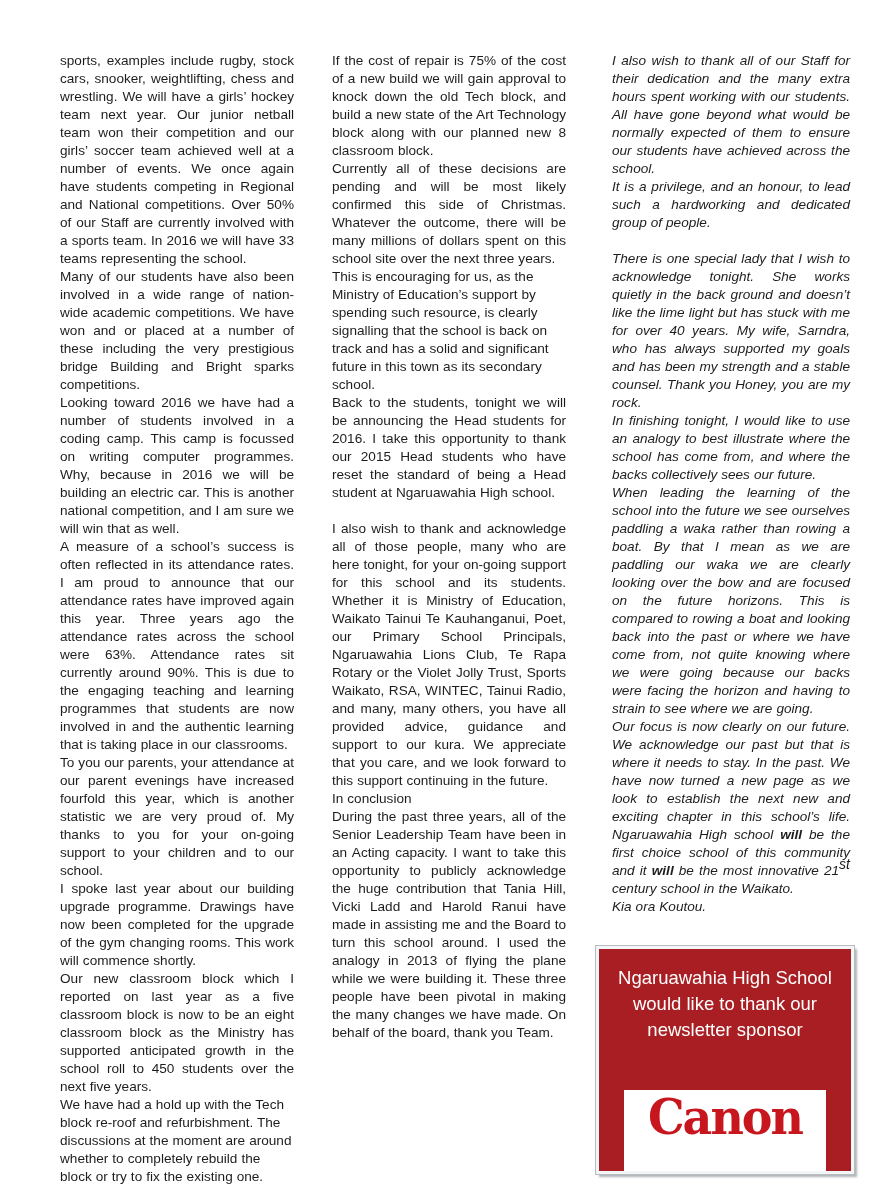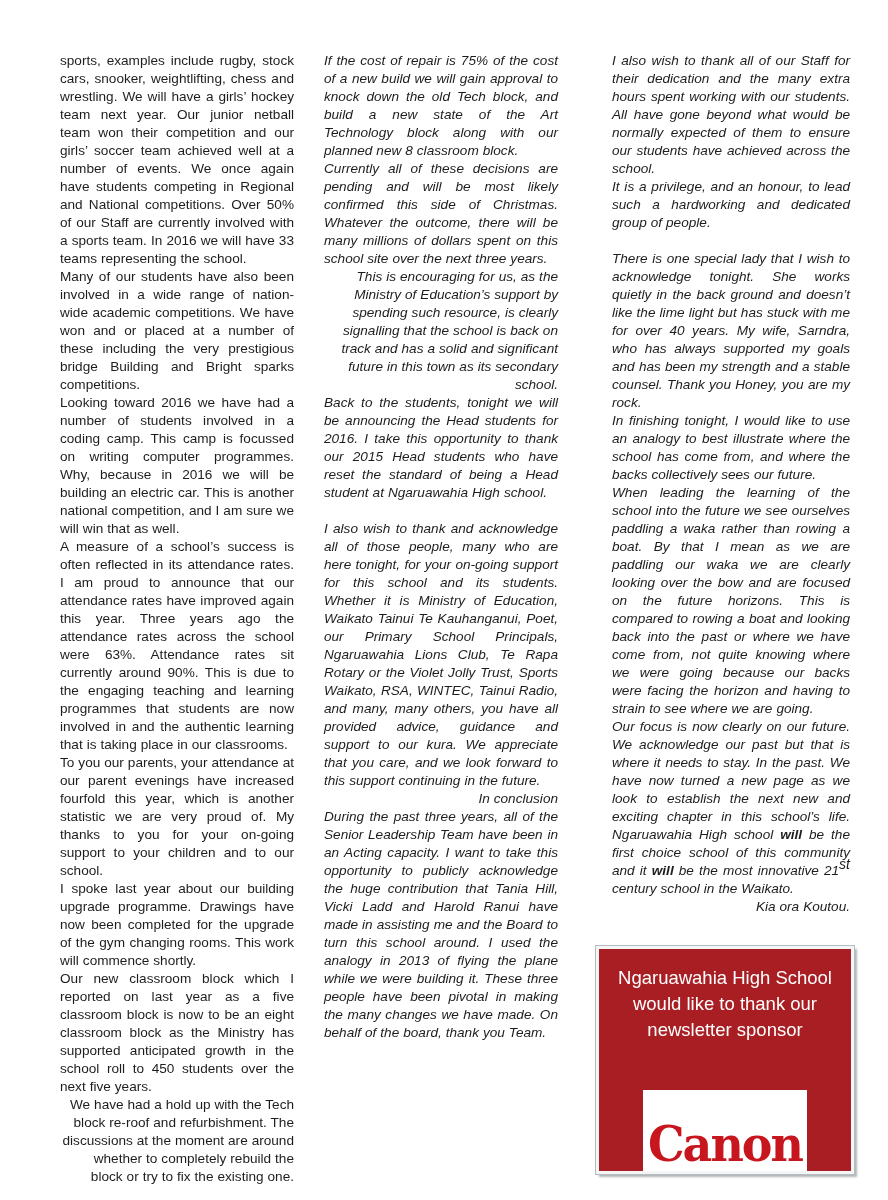"If the cost of repair" #col2 { font-style: italic -> none; left: 324px -> 332px }
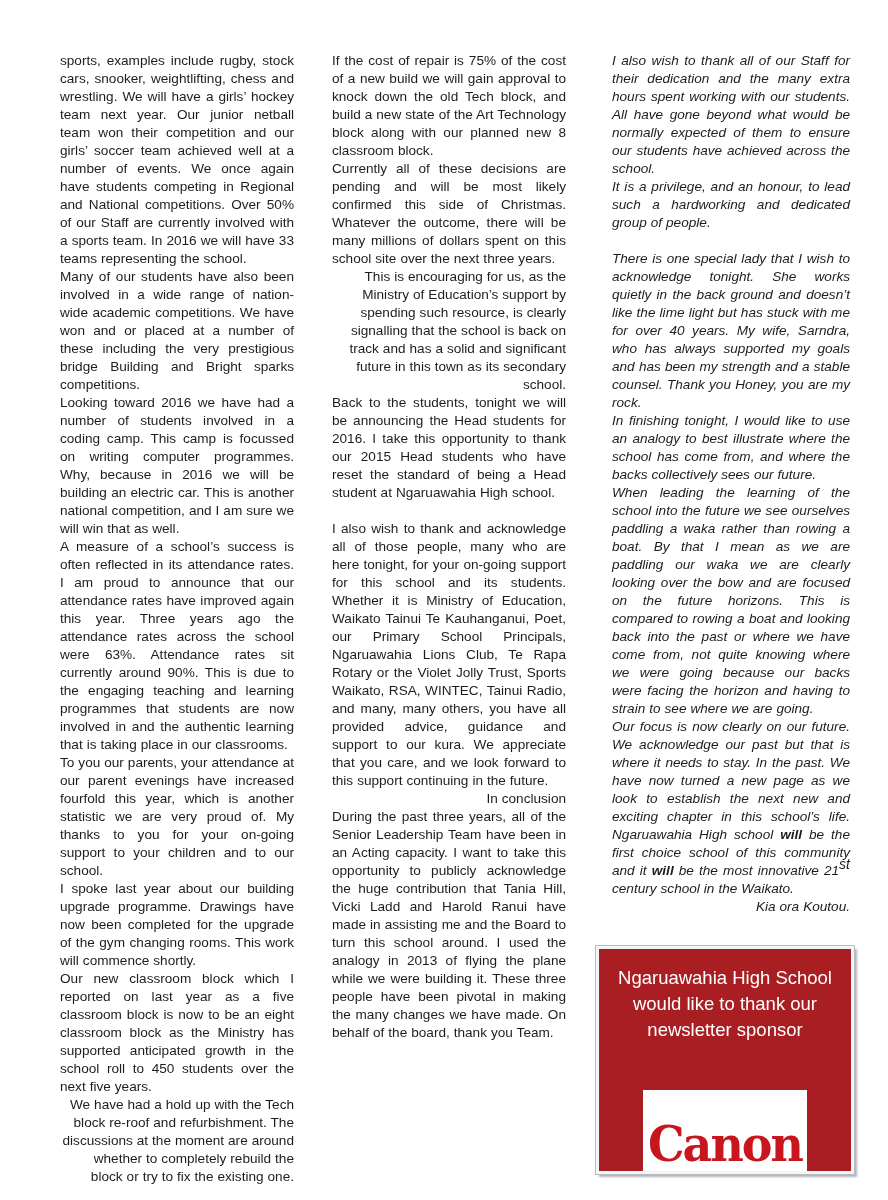"This is encouraging for us," .para.left { text-align: right -> left }
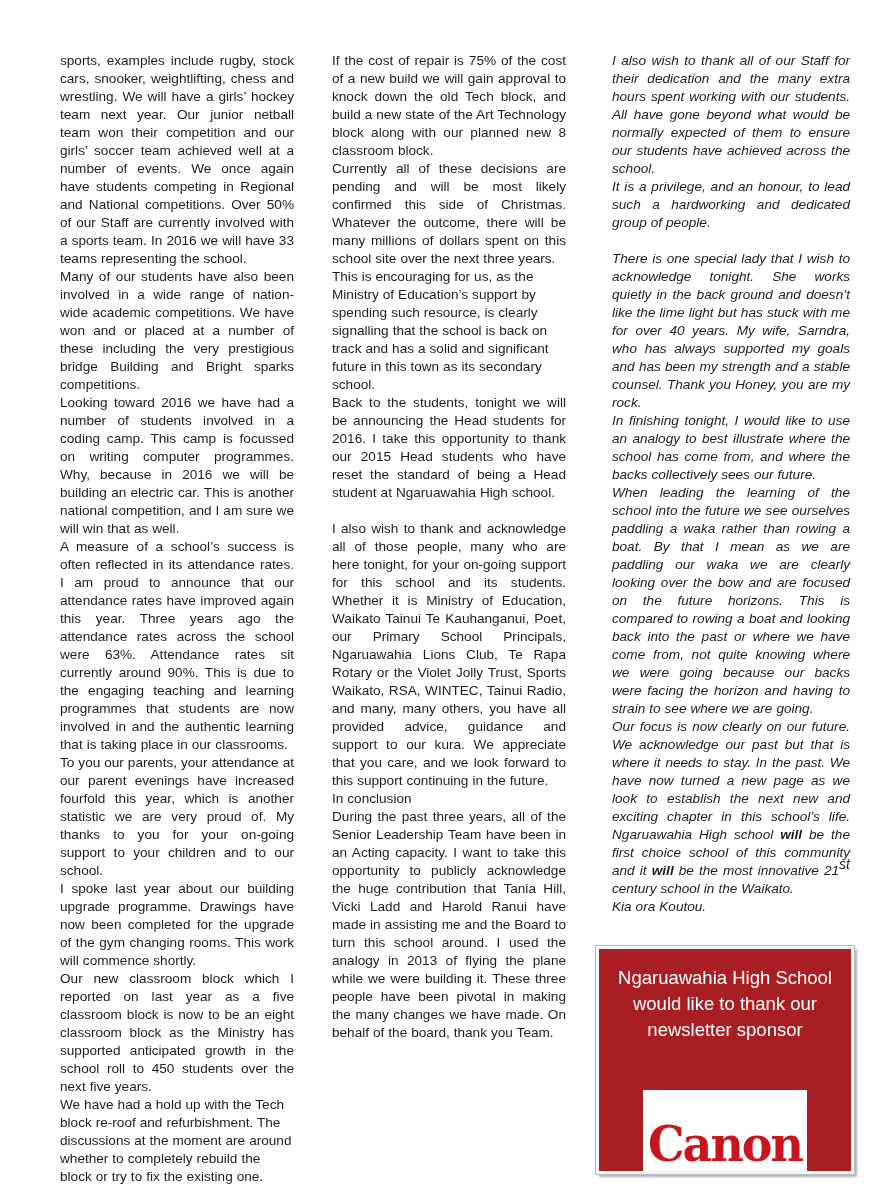"Canon" .logo-panel { align-items: flex-end -> flex-start; width: 164px -> 202px }
